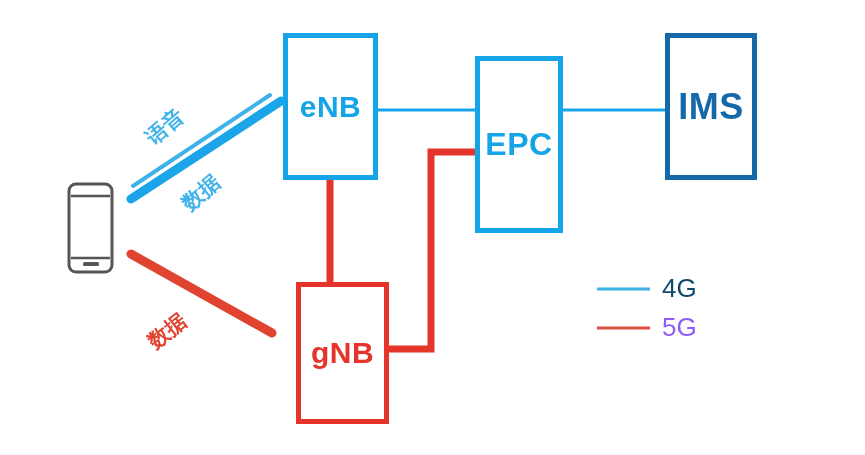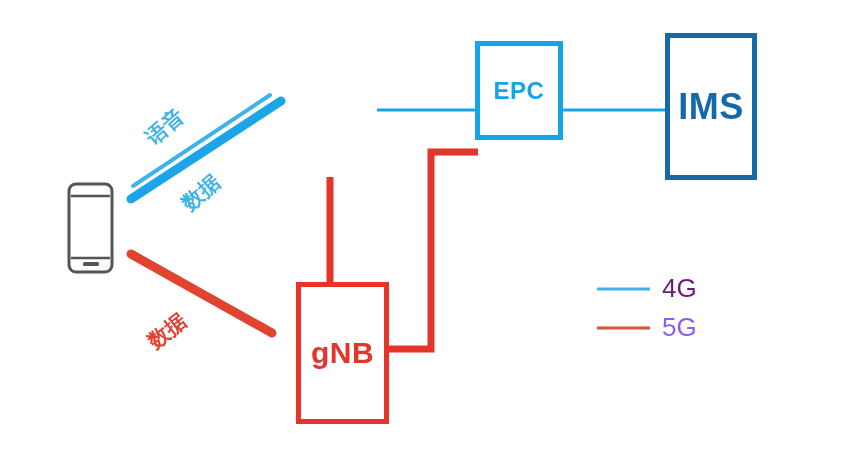"eNB" div.node-box { html: none -> <div> <span>eNB</span> </div> }
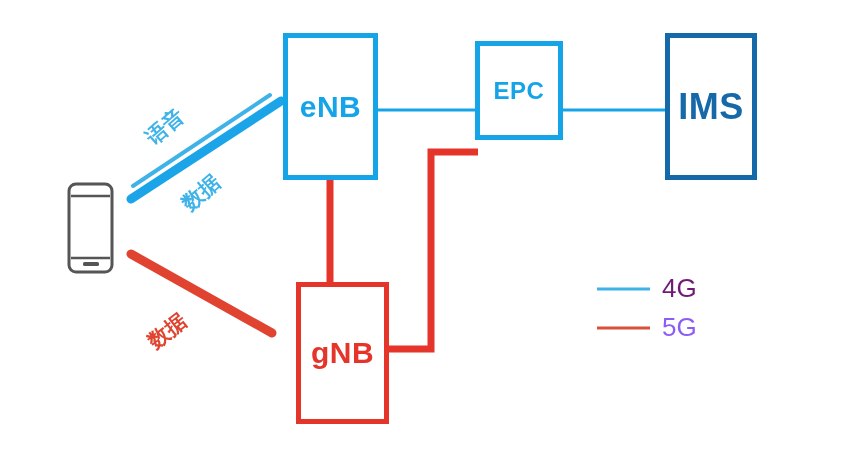"EPC" #node-epc { font-size: 24px -> 32px; height: 99px -> 177px; top: 41px -> 56px }
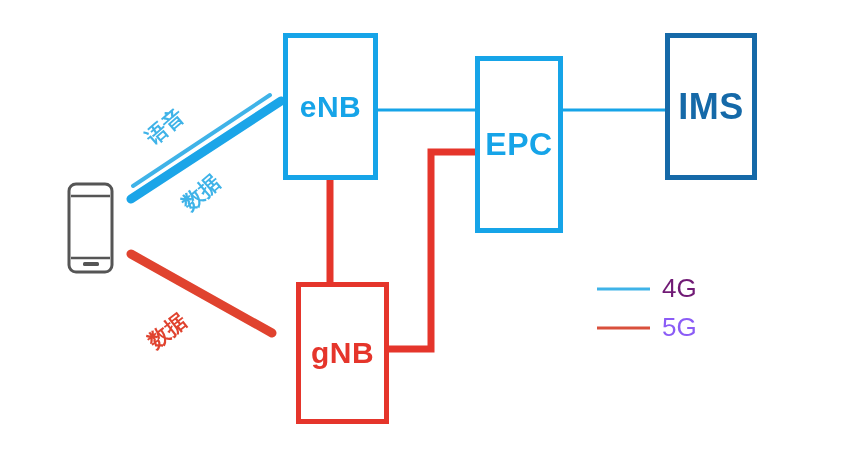"4G" #legend-4g-label { color: #701a75 -> #0c4a6e }
